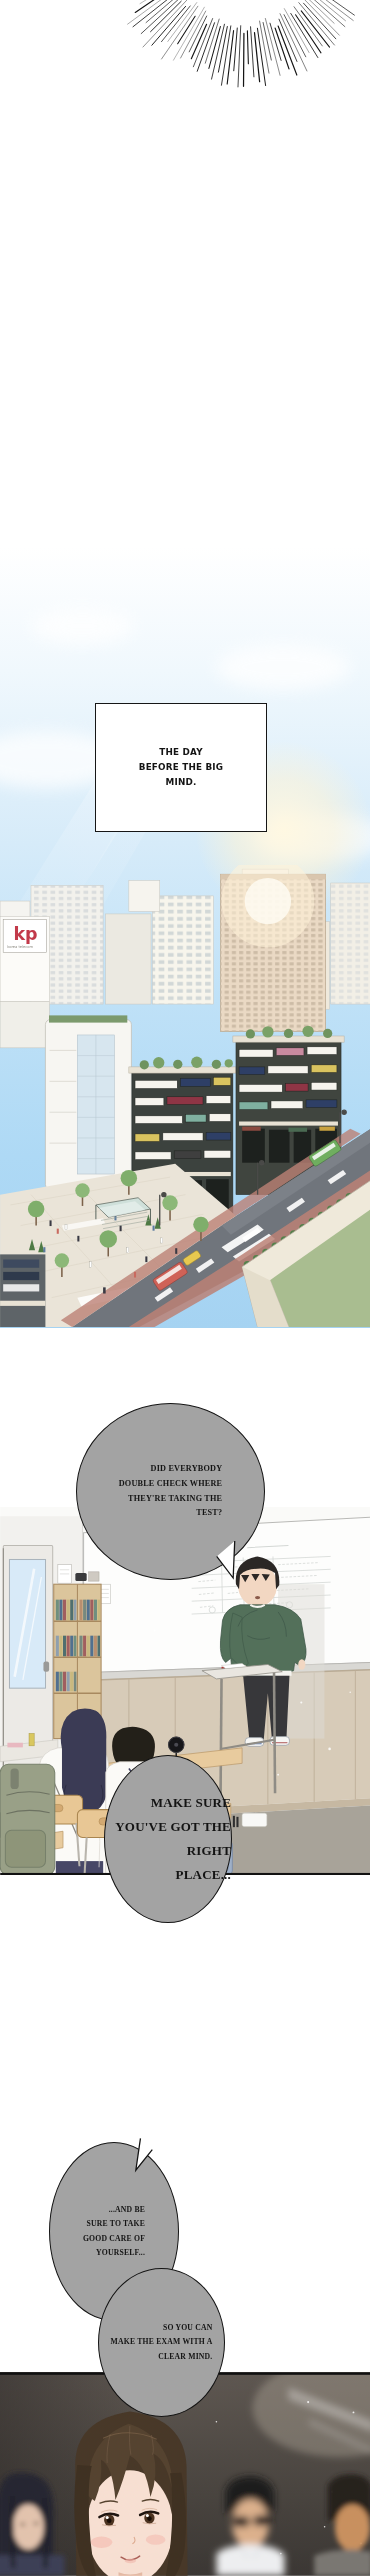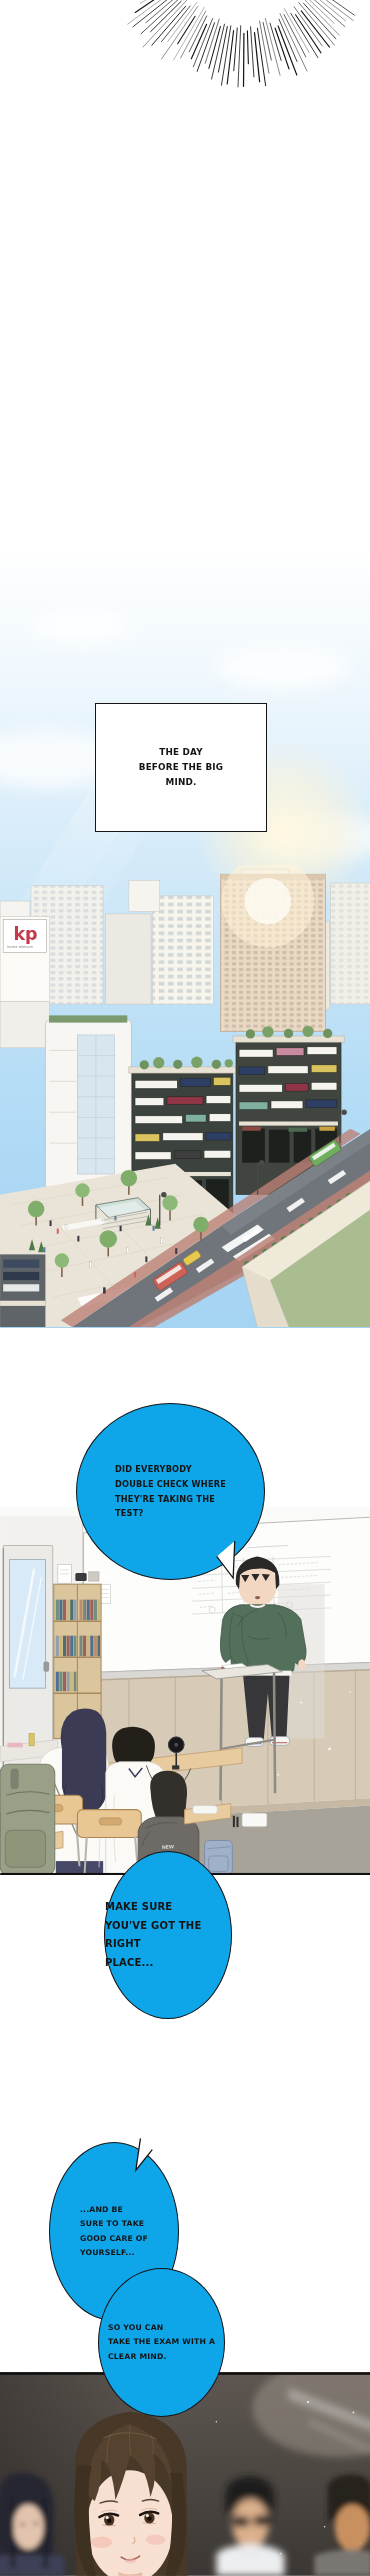"DID EVERYBODY" .bubble { background: #0ea5e9 -> #a3a3a3; font-family: none -> Liberation Serif, serif; text-align: left -> right }
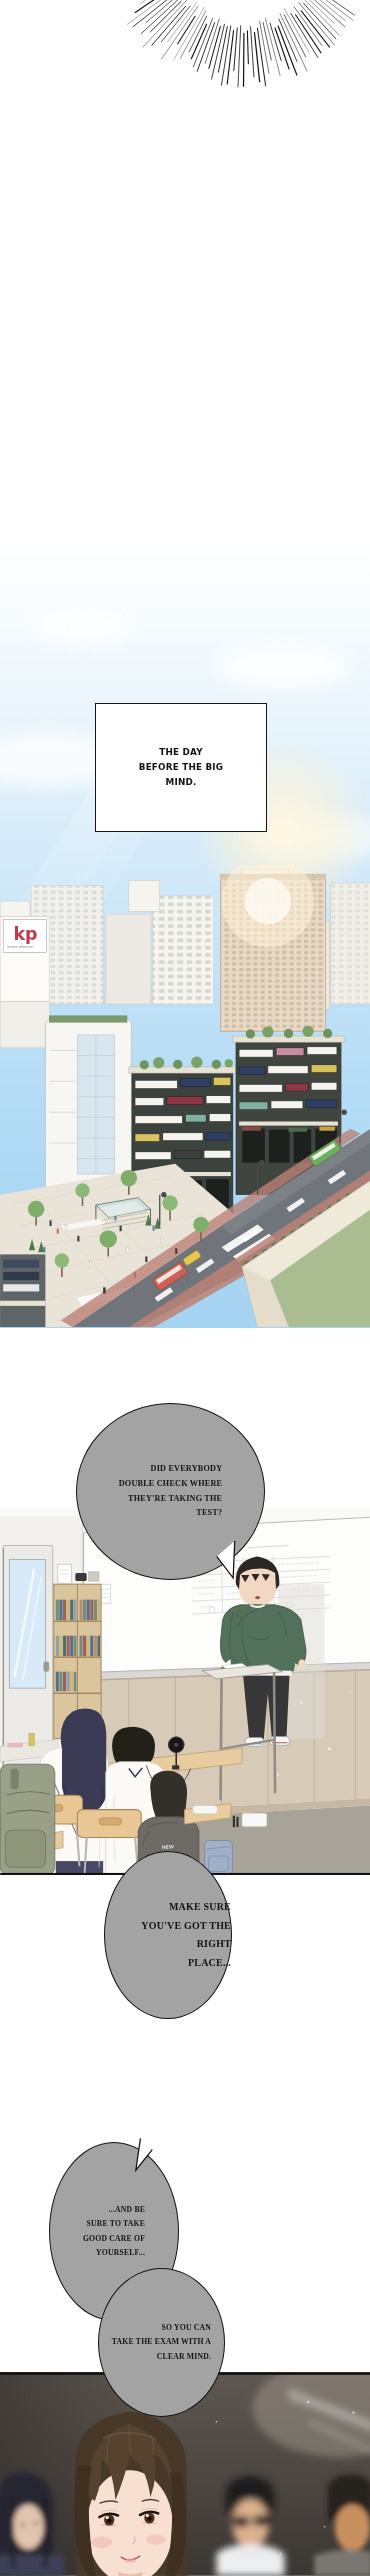"MAKE SURE" .b2 { font-size: 10px -> 13px; top: 1851px -> 1755px }
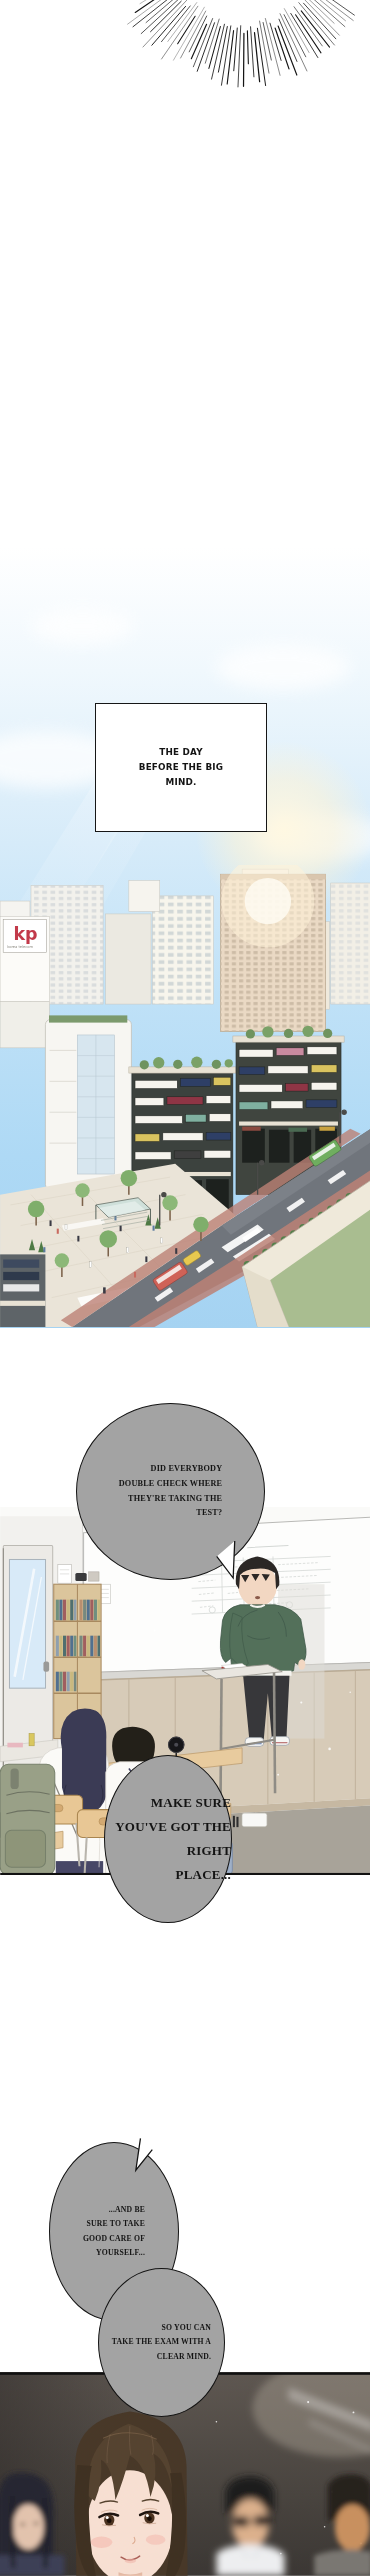"SO YOU CAN" div.bubble { text: TAKE -> MAKE }
